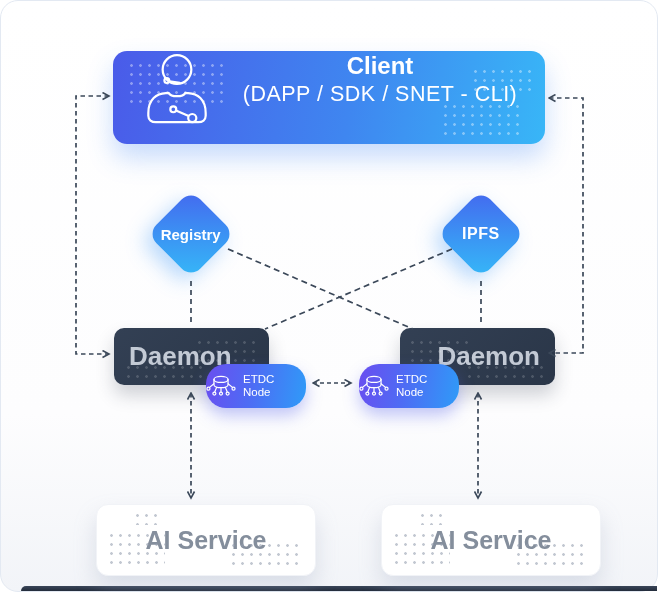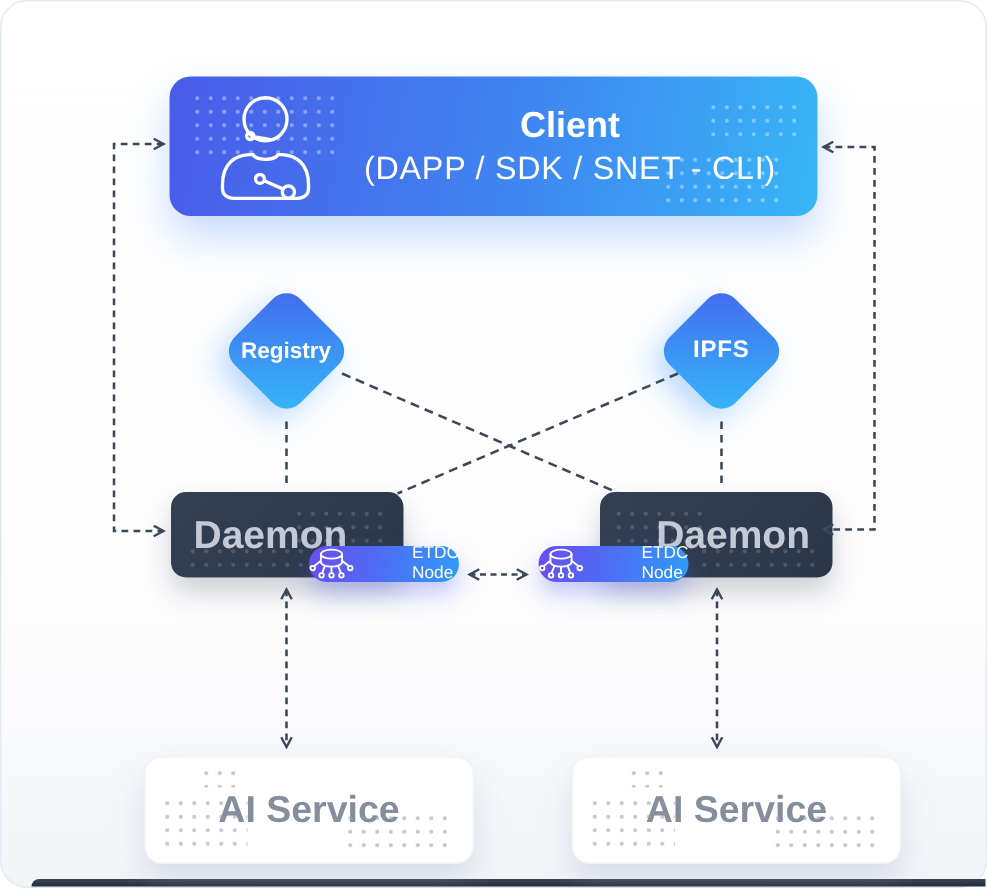"Client" .client { align-items: center -> flex-start }
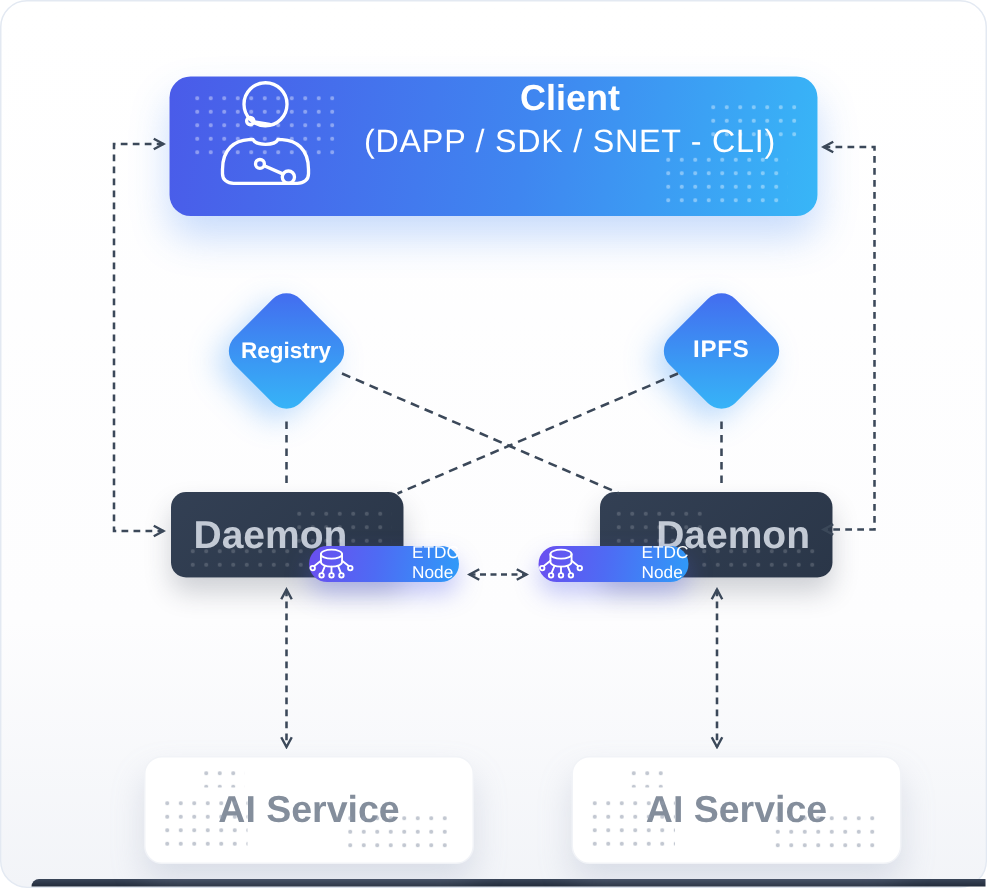"ETDC" .pill { height: 24px -> 44px; justify-content: space-between -> flex-start }
